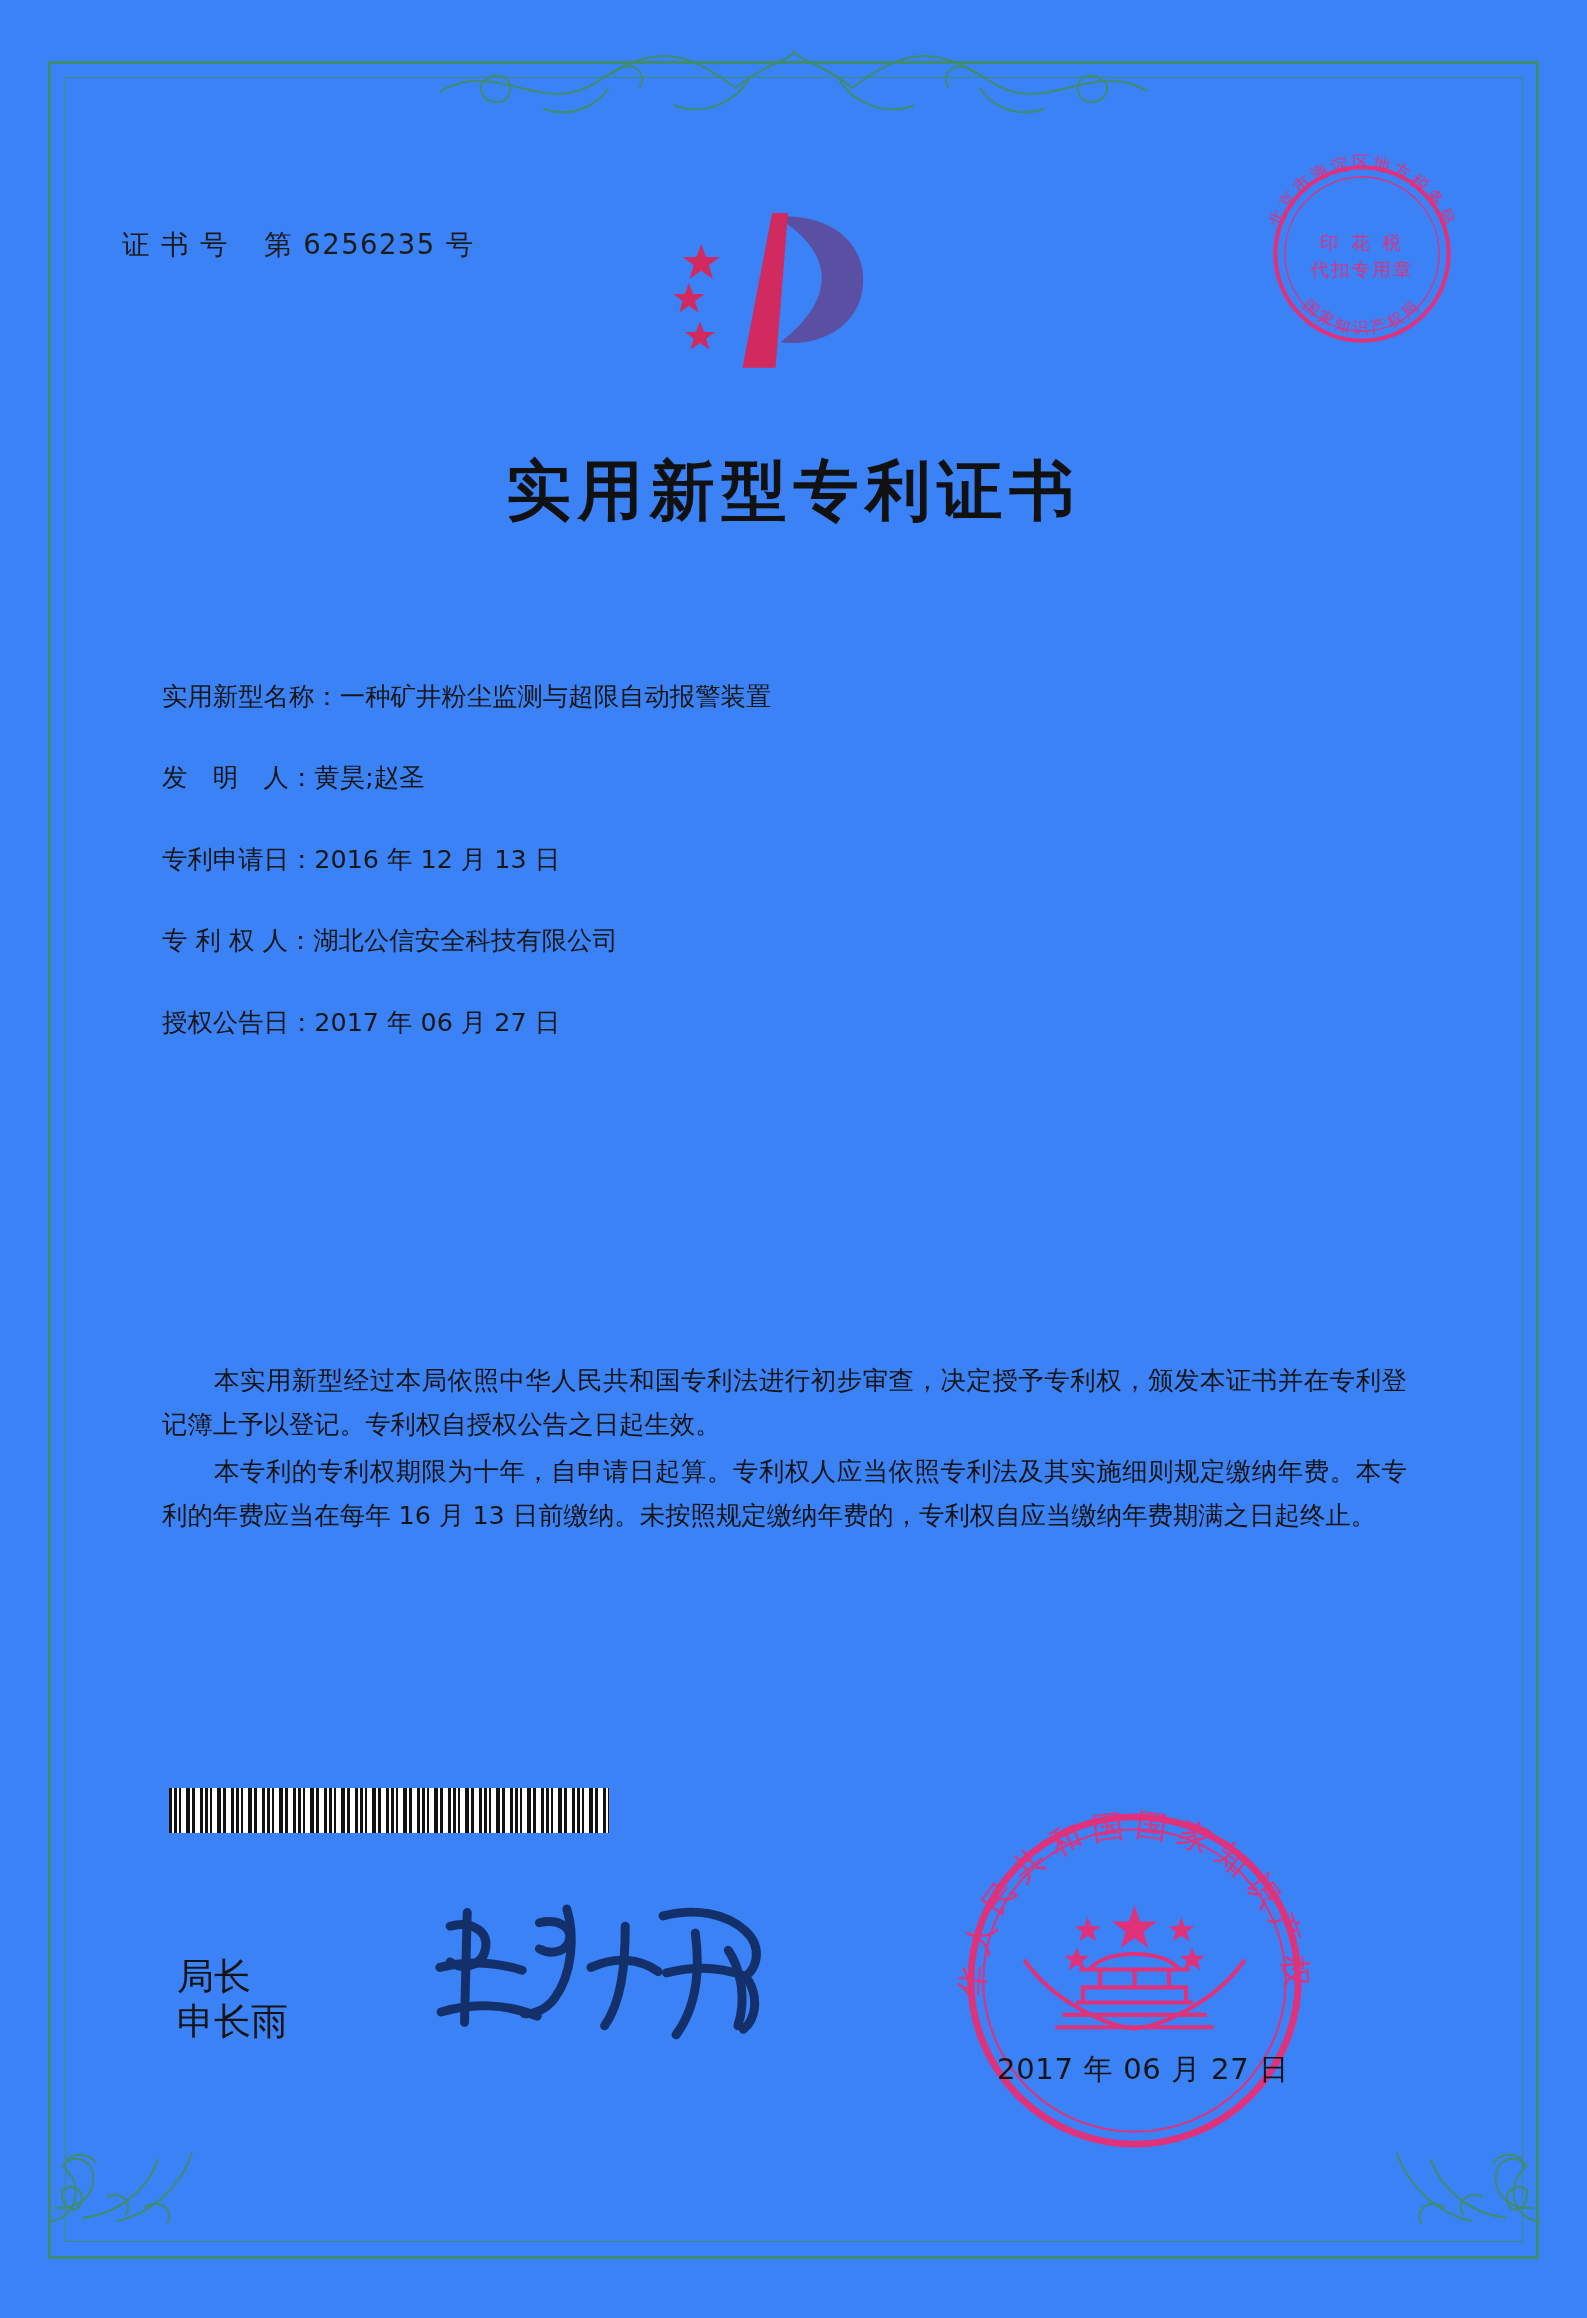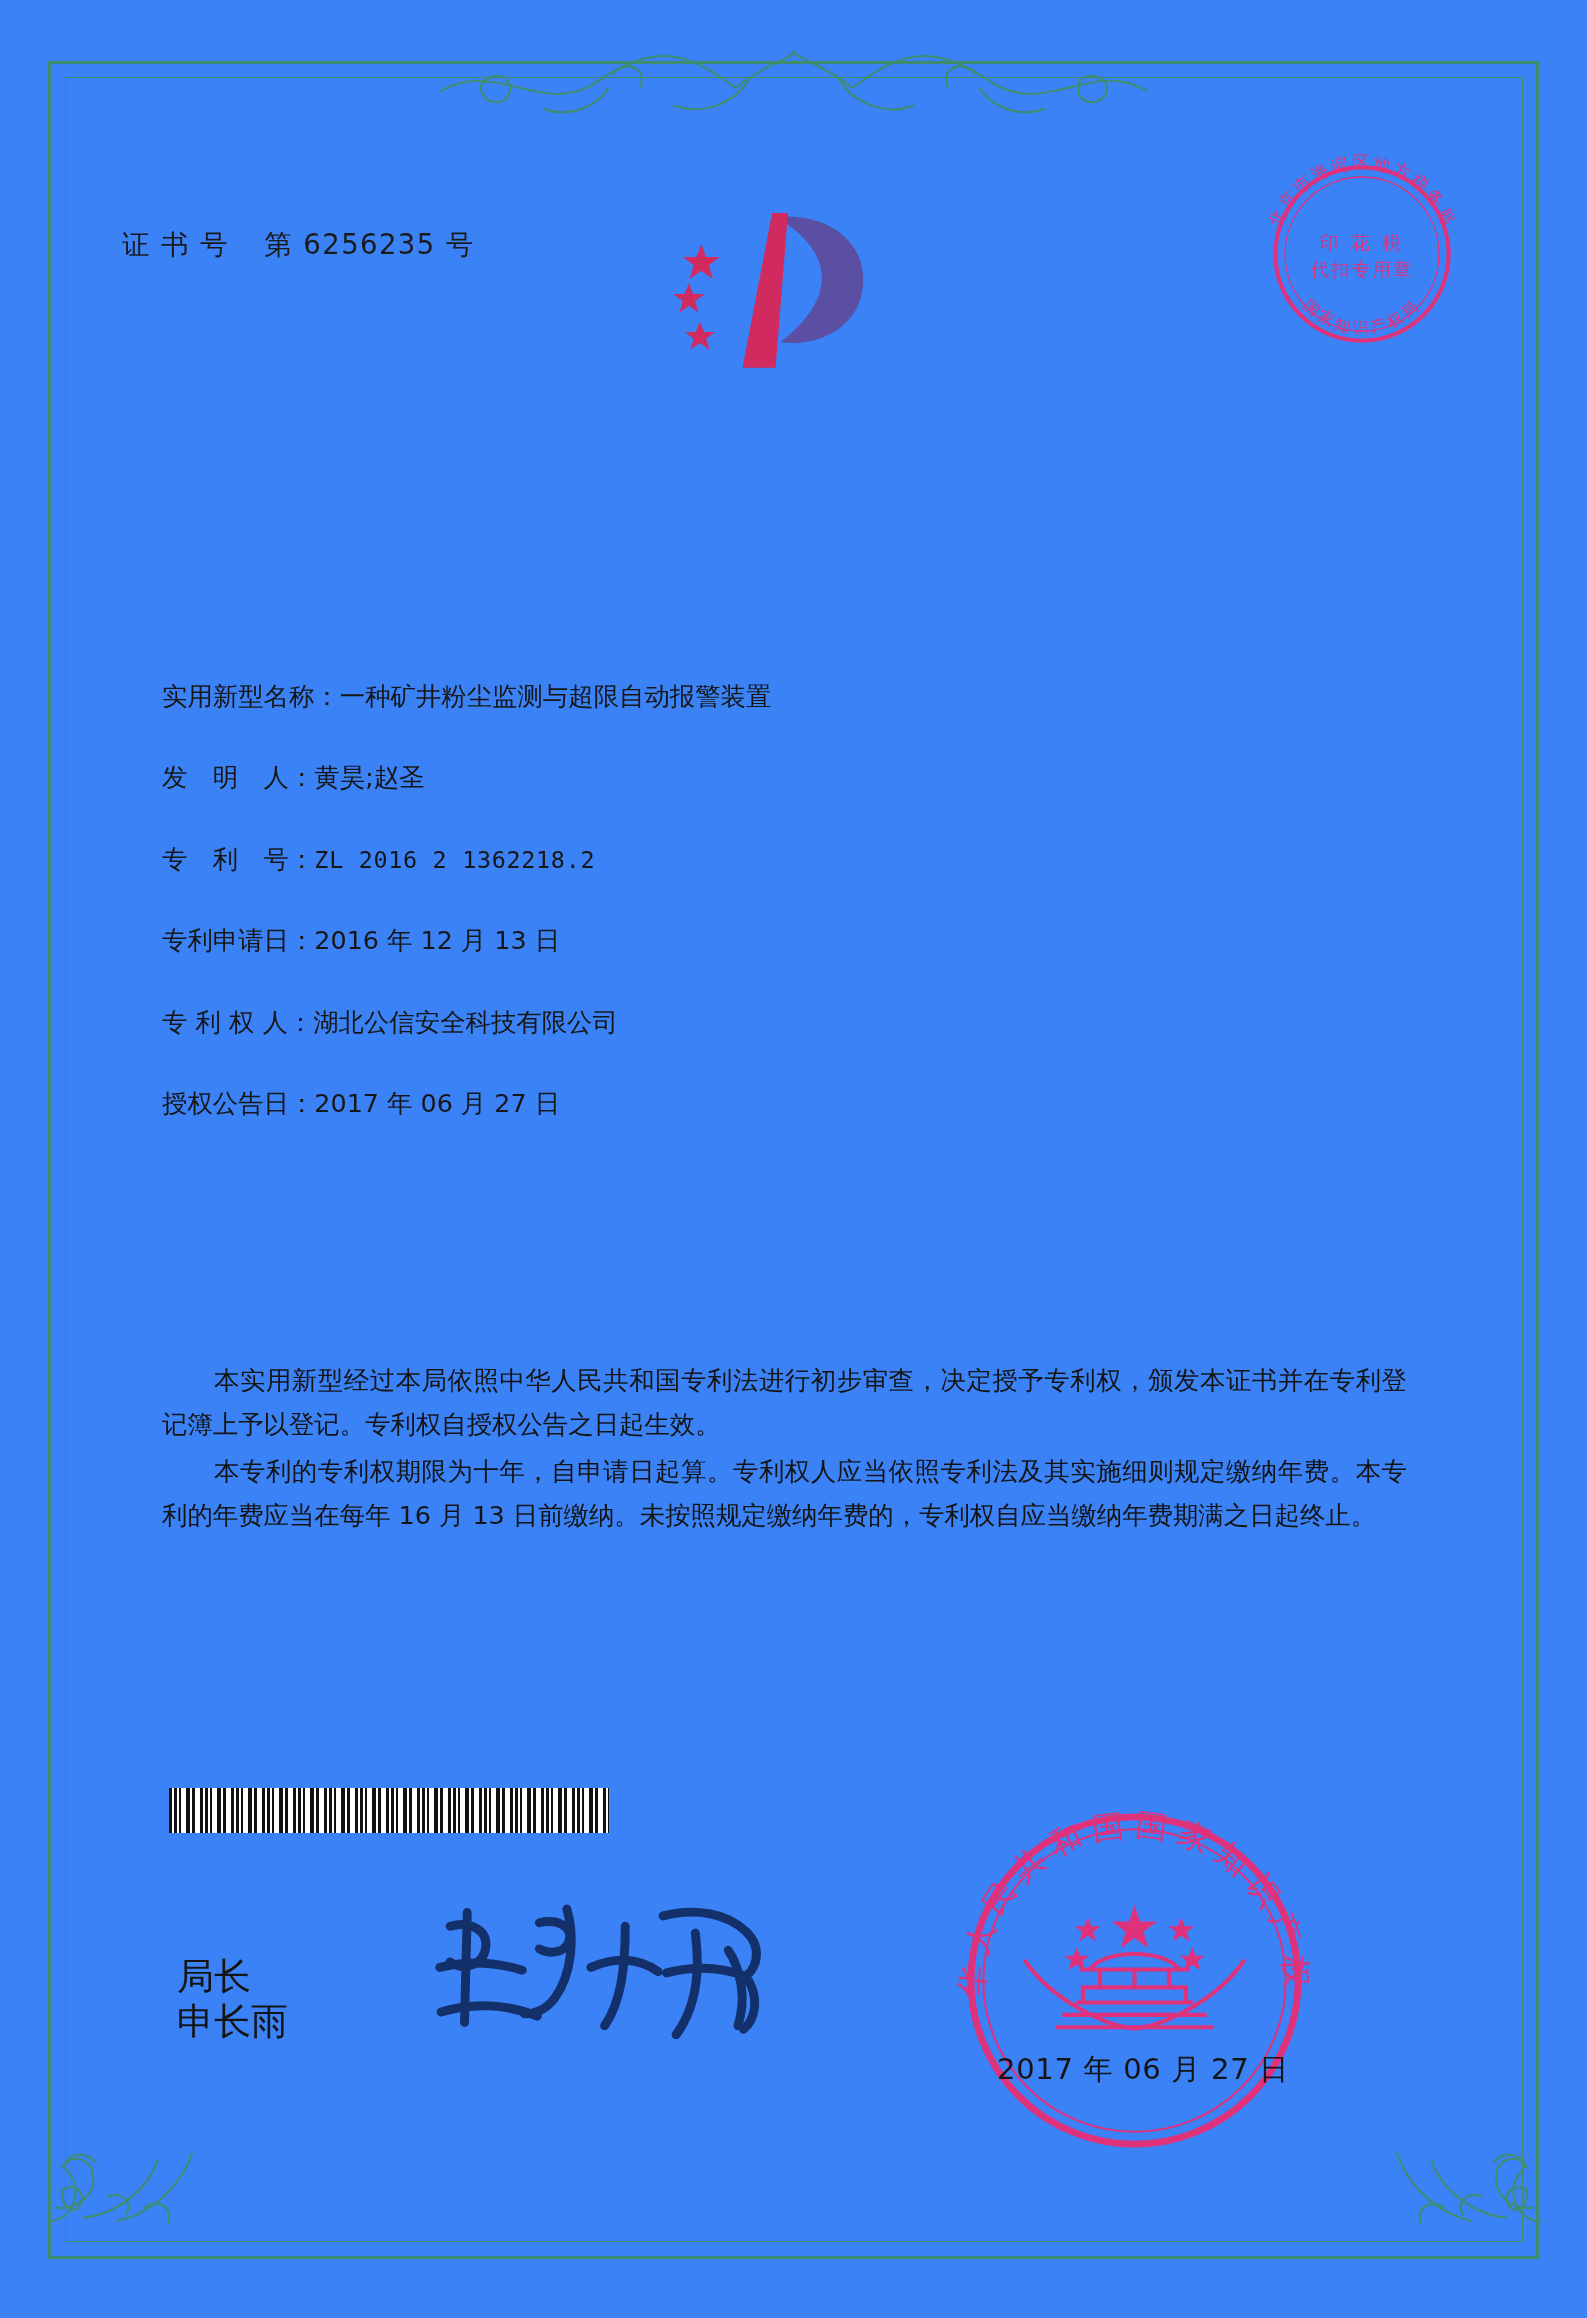"实用新型专利证书" div.doc-title { html: none -> <div>实用新型专利证书</div> }
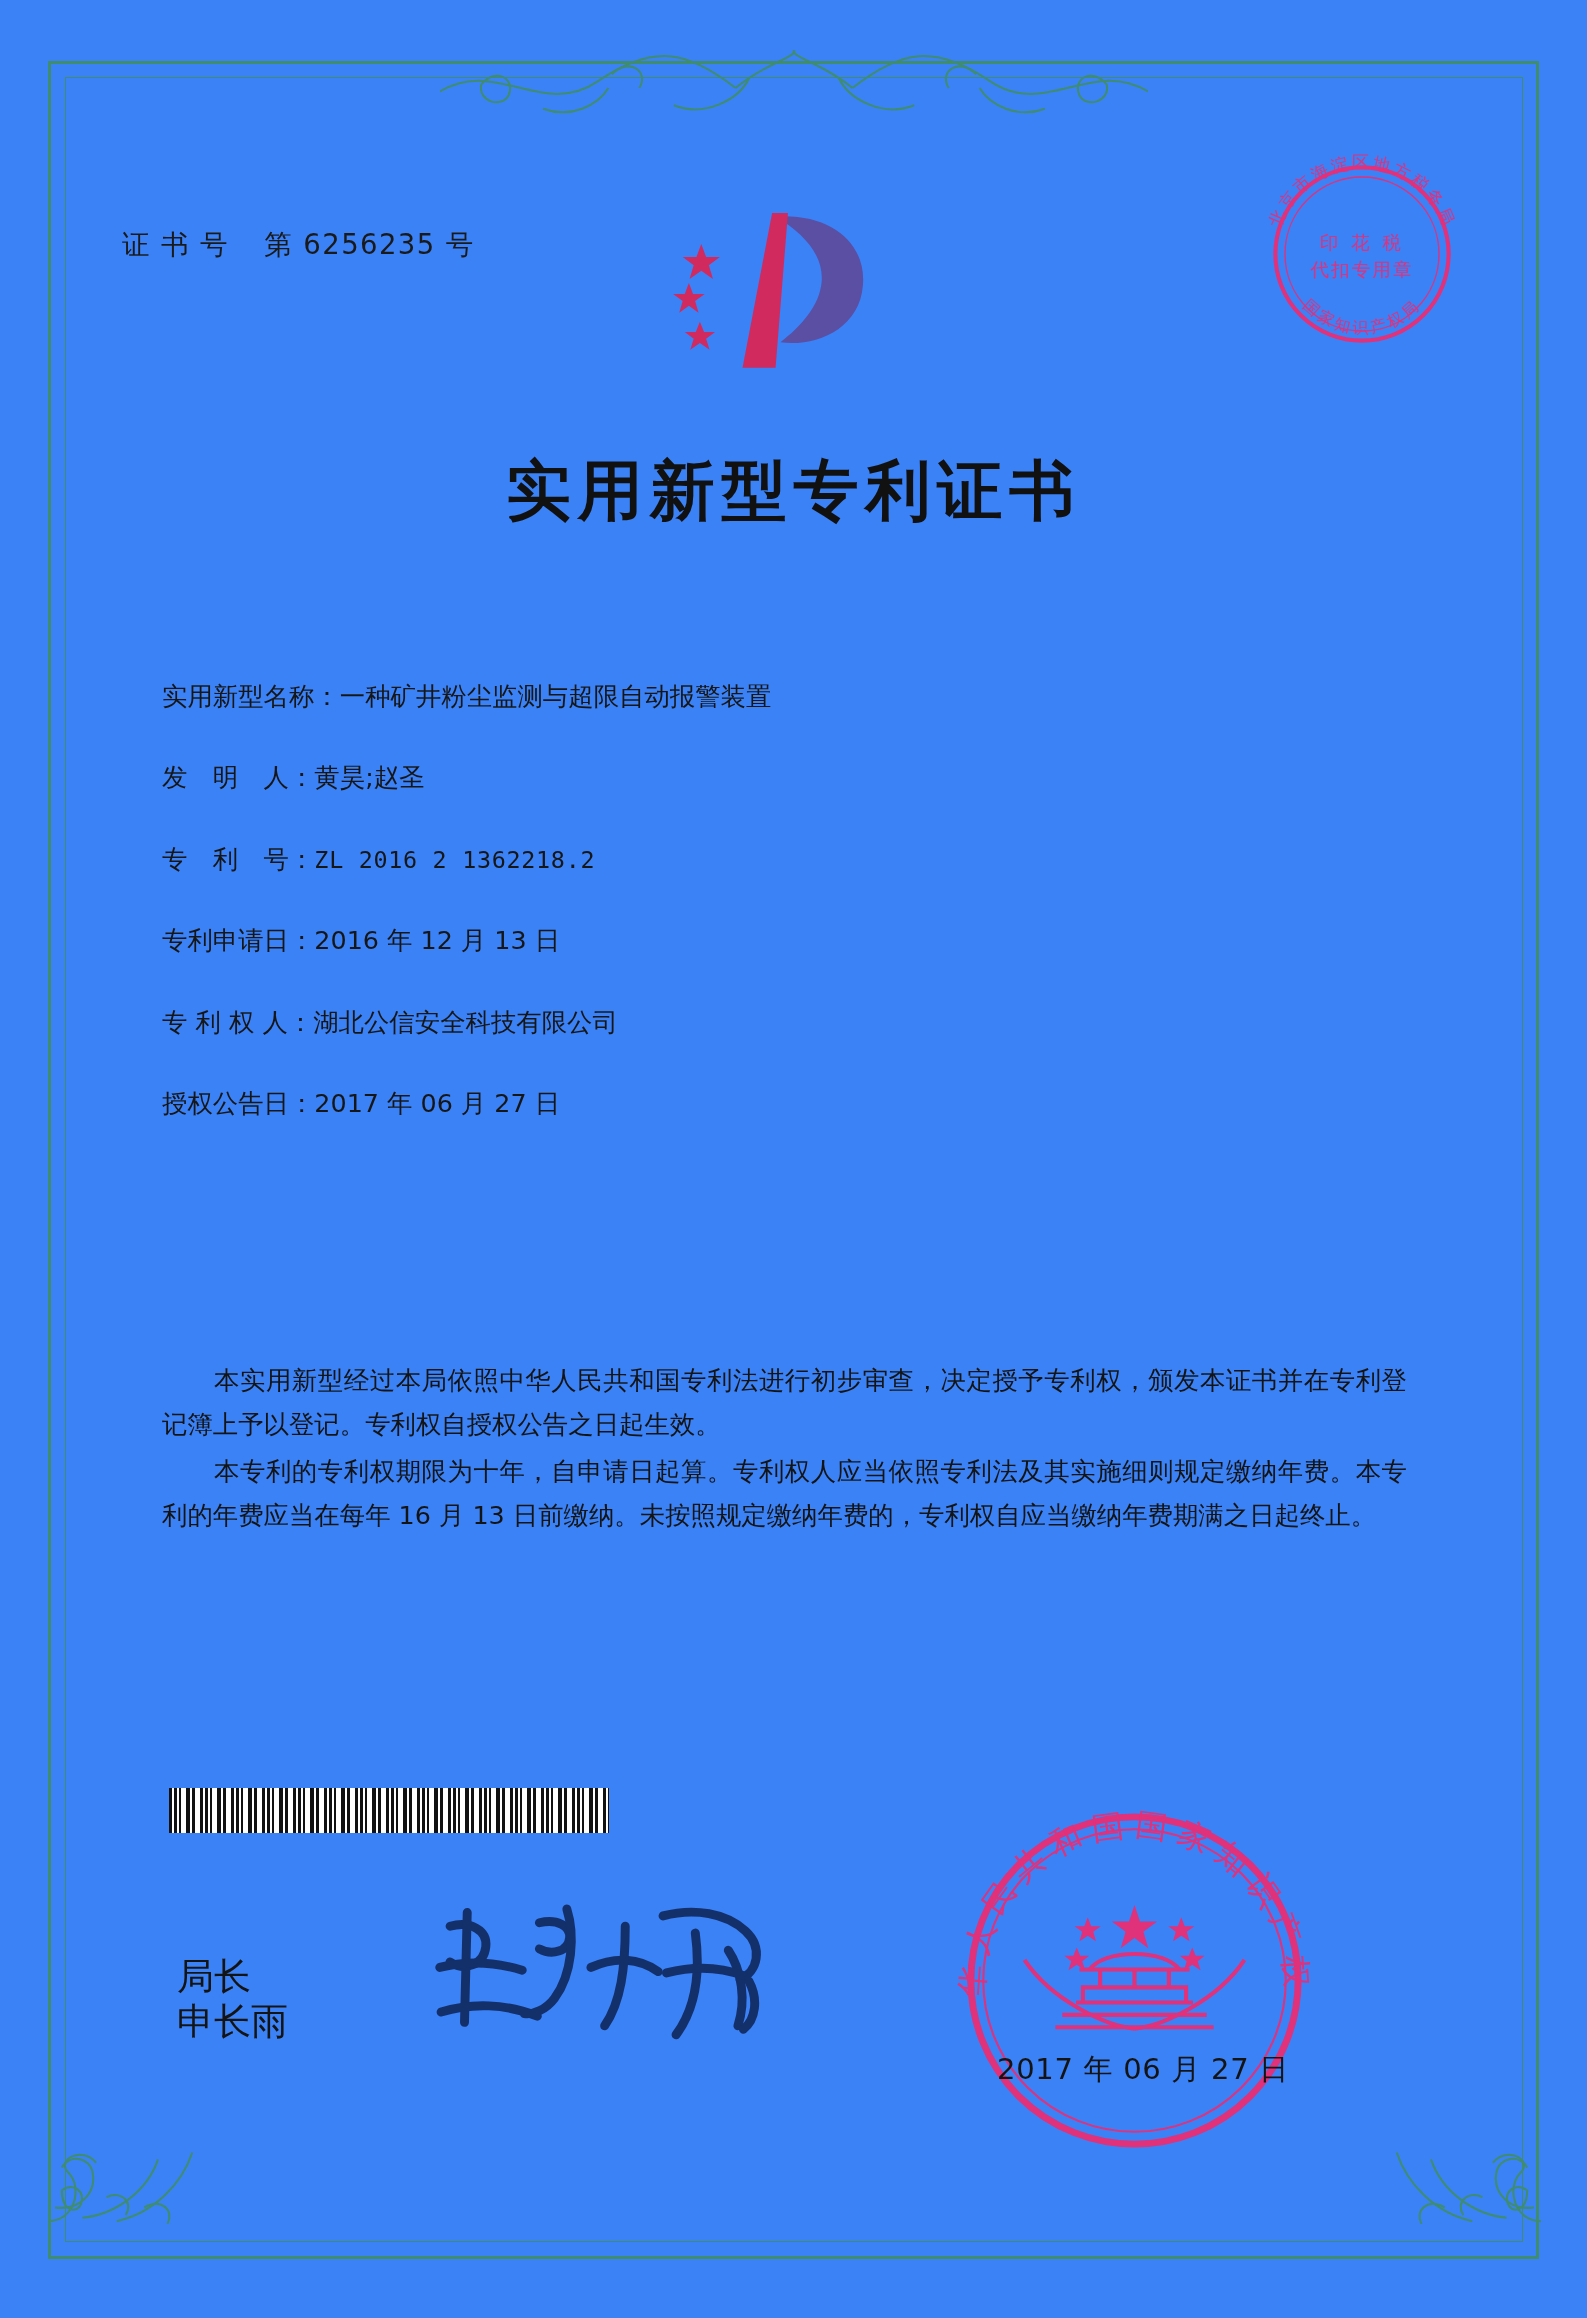"专 利 号：ZL 2016 2" div.field-row { html: <div> <span>专 利 号：</span><span>ZL 2016 2 1362218.2</span> </div> -> none }
